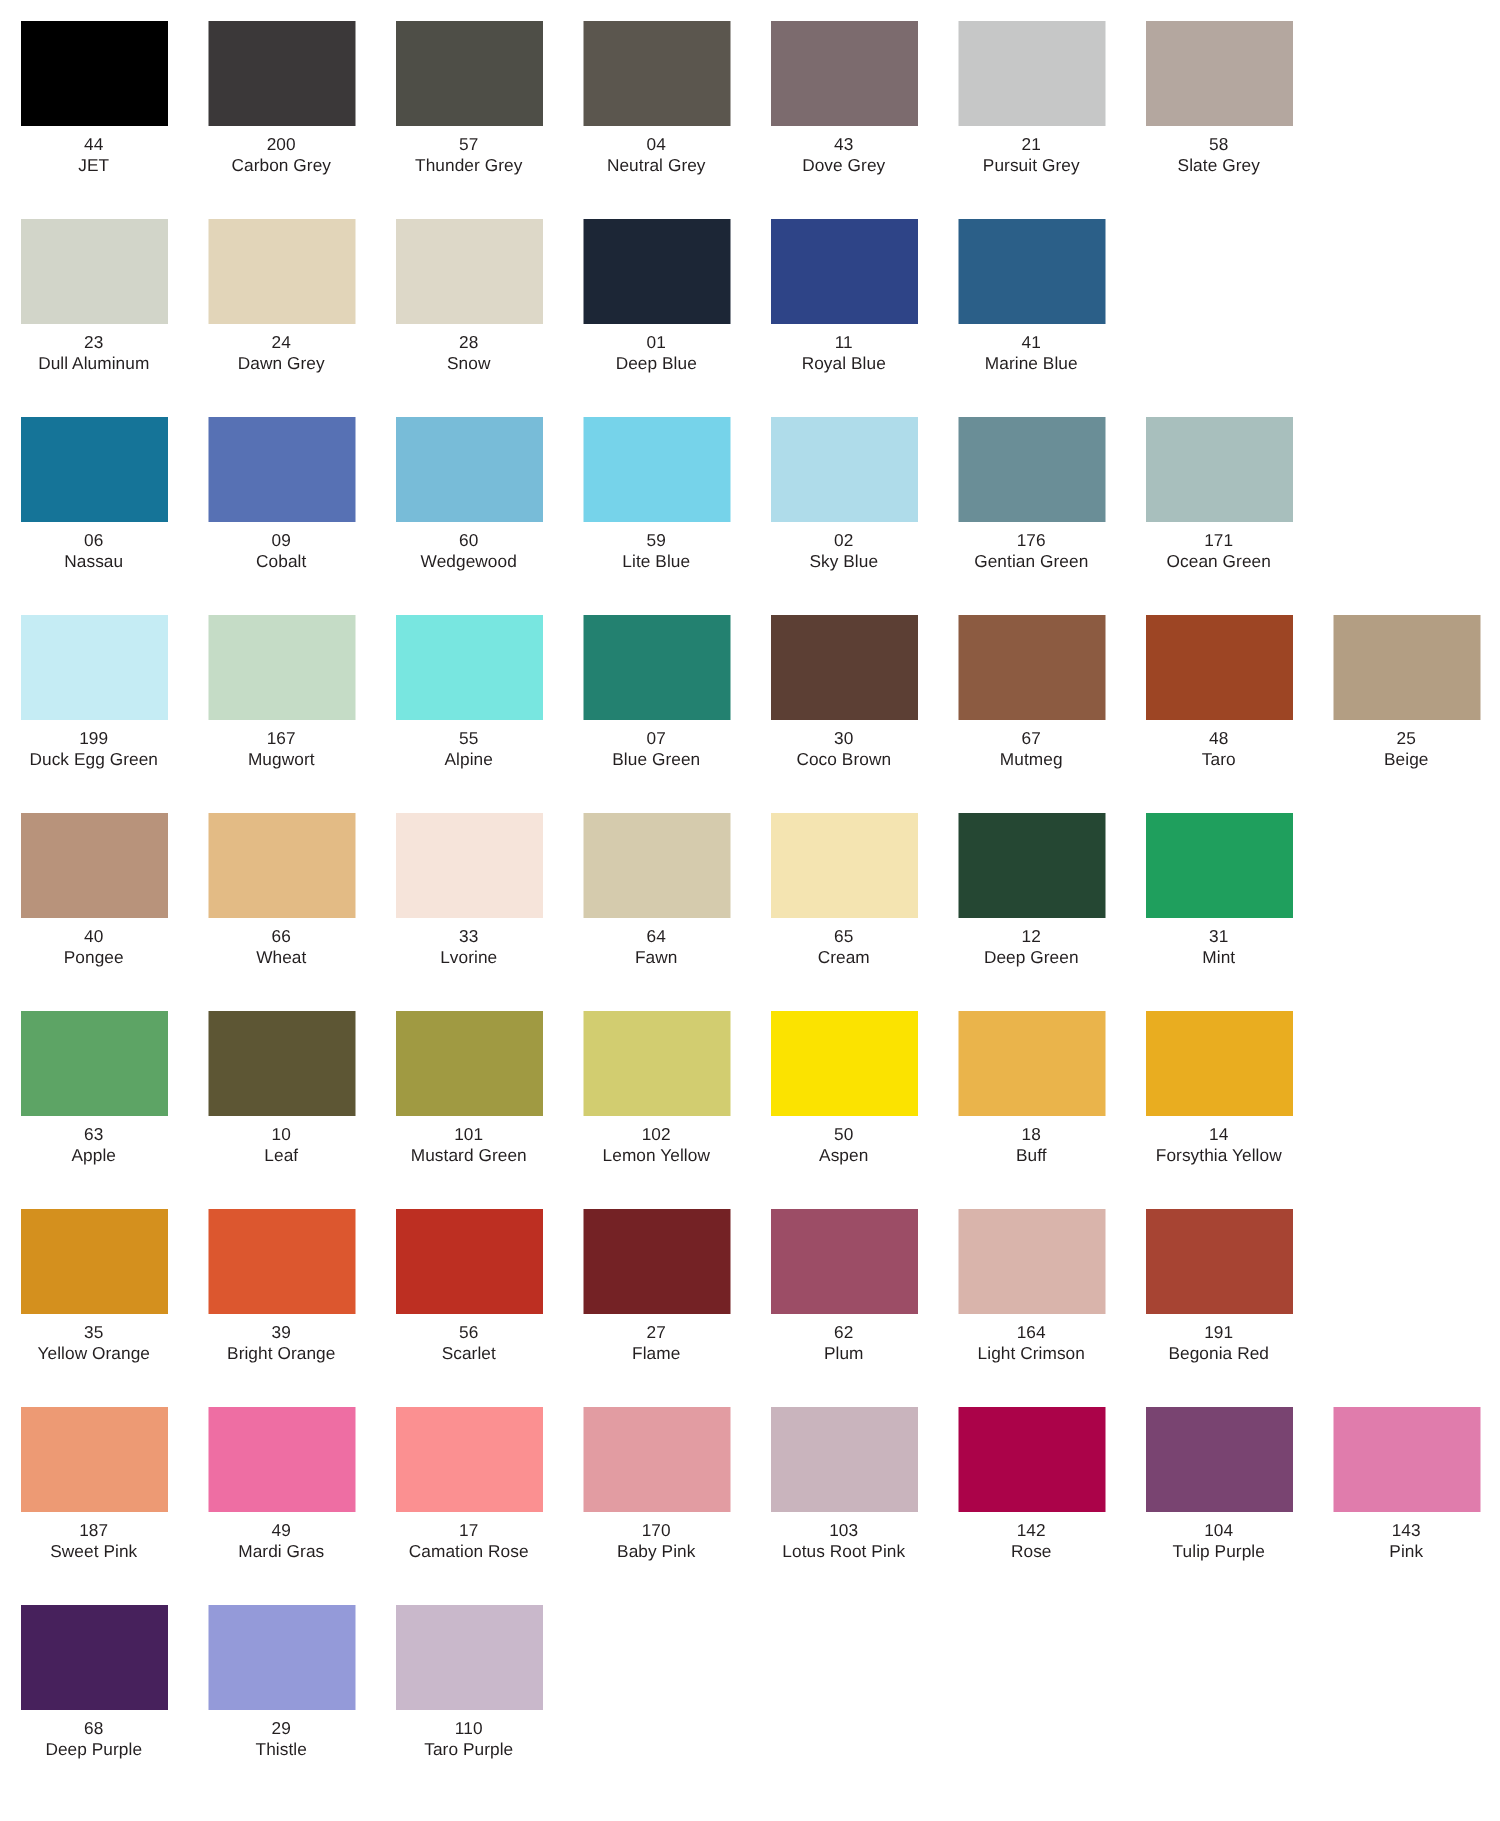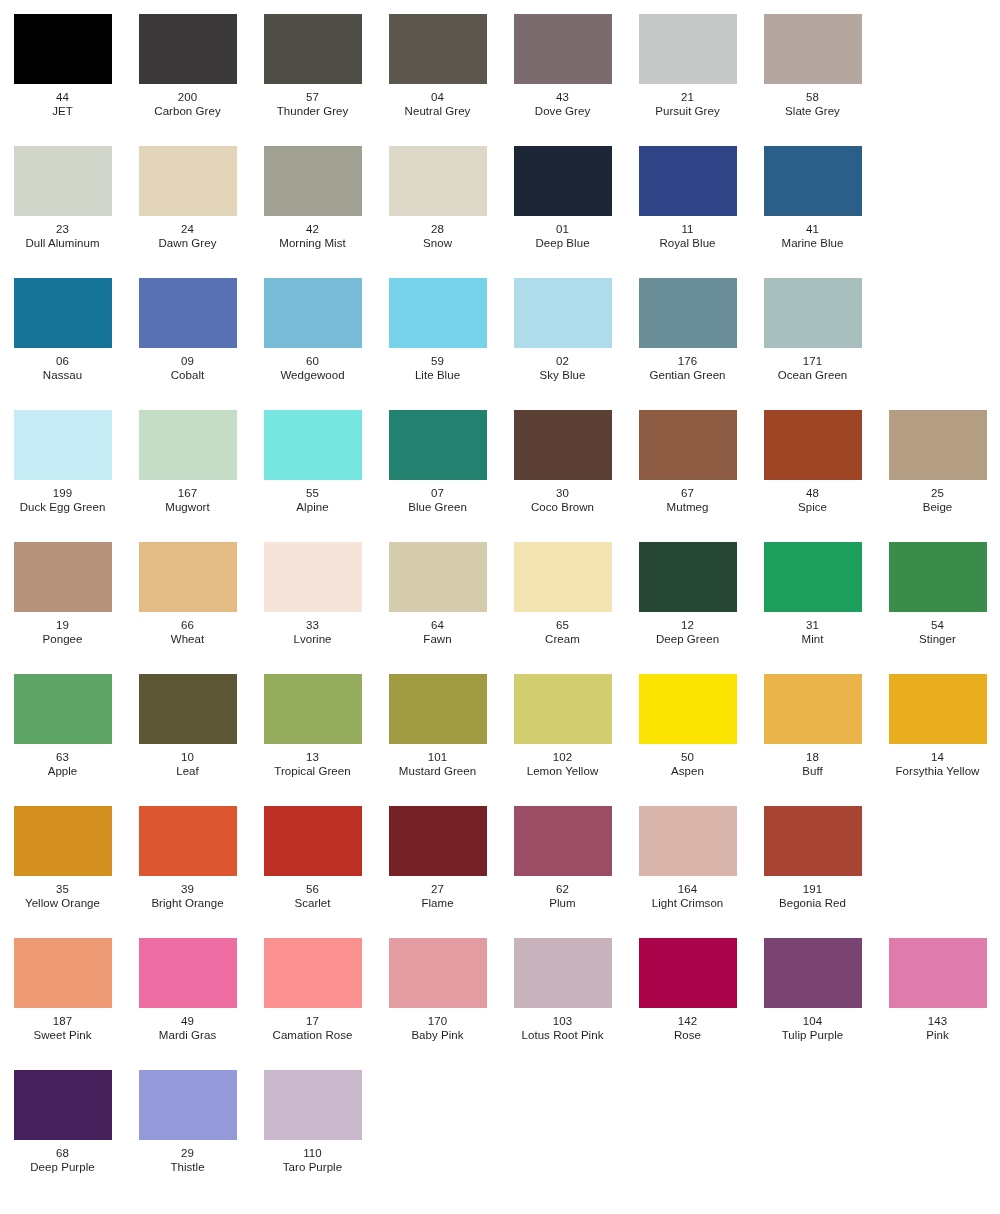"42" div.swatch-cell { html: <div> <div></div> <div> <span>42</span> <span>Morning Mist</span> </div> </div> -> none }
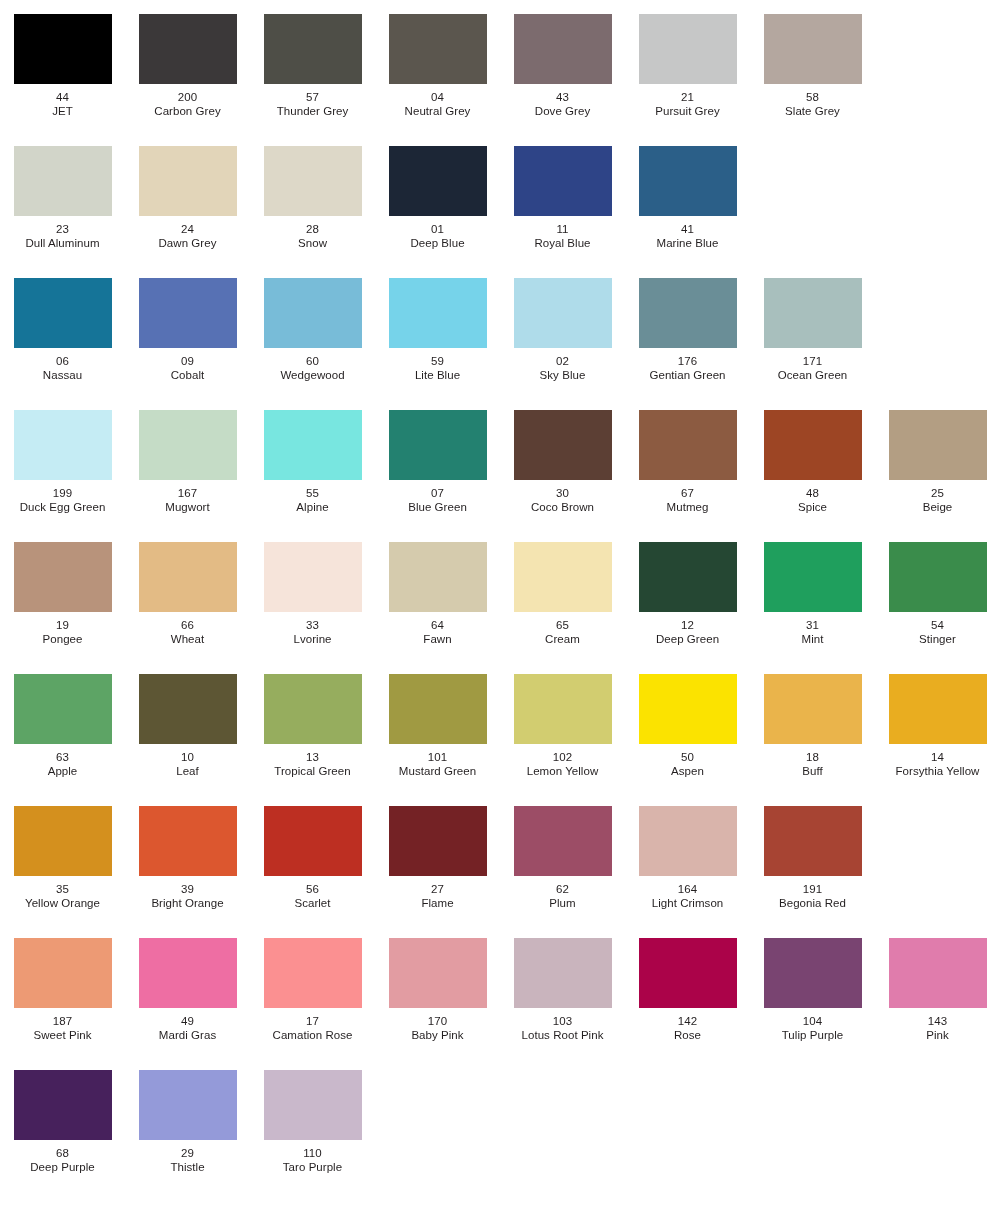"Spice" span.swatch-name { text: Spice -> Taro }
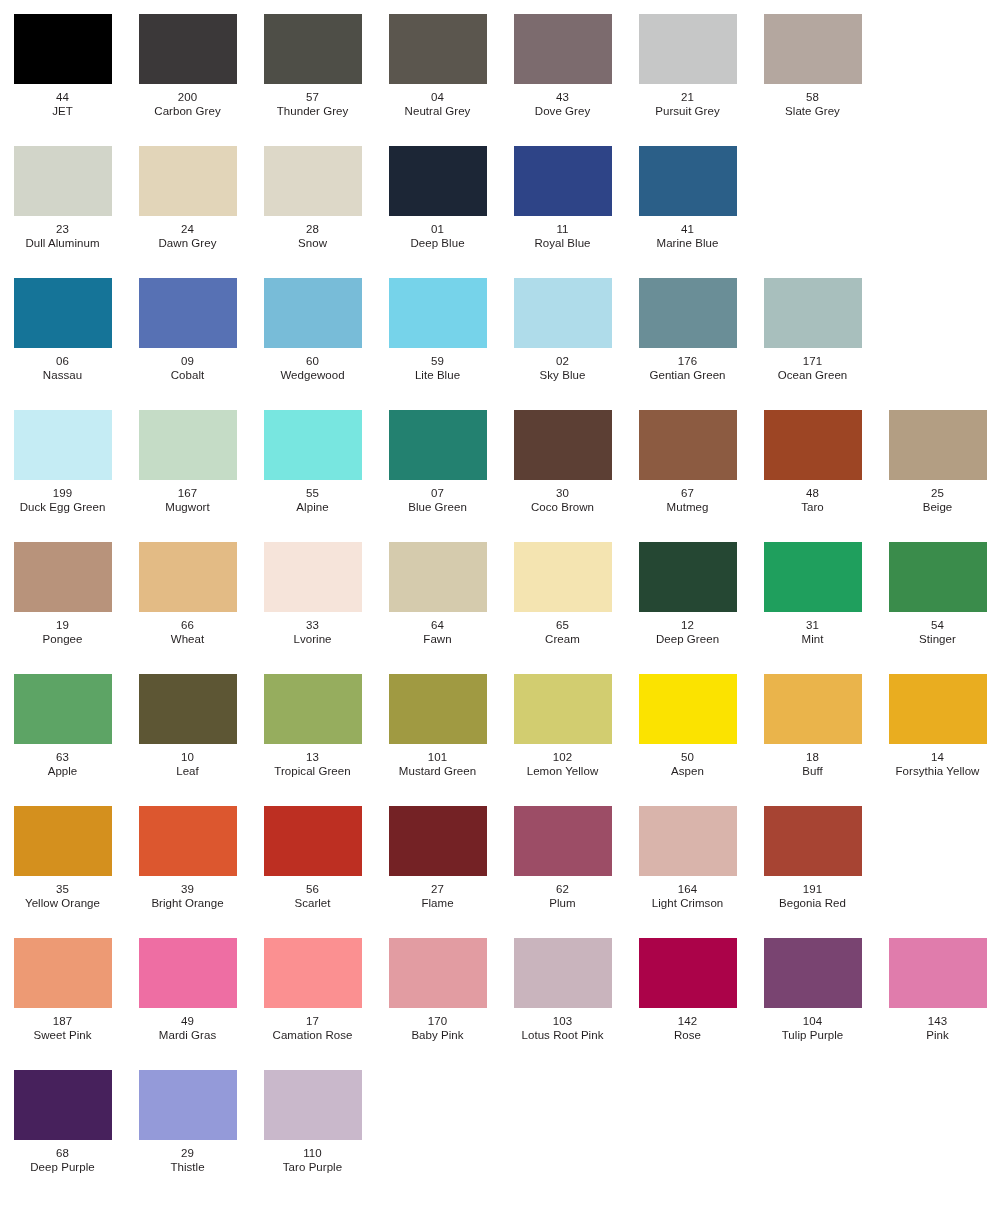"19" span.swatch-code { text: 19 -> 40 }
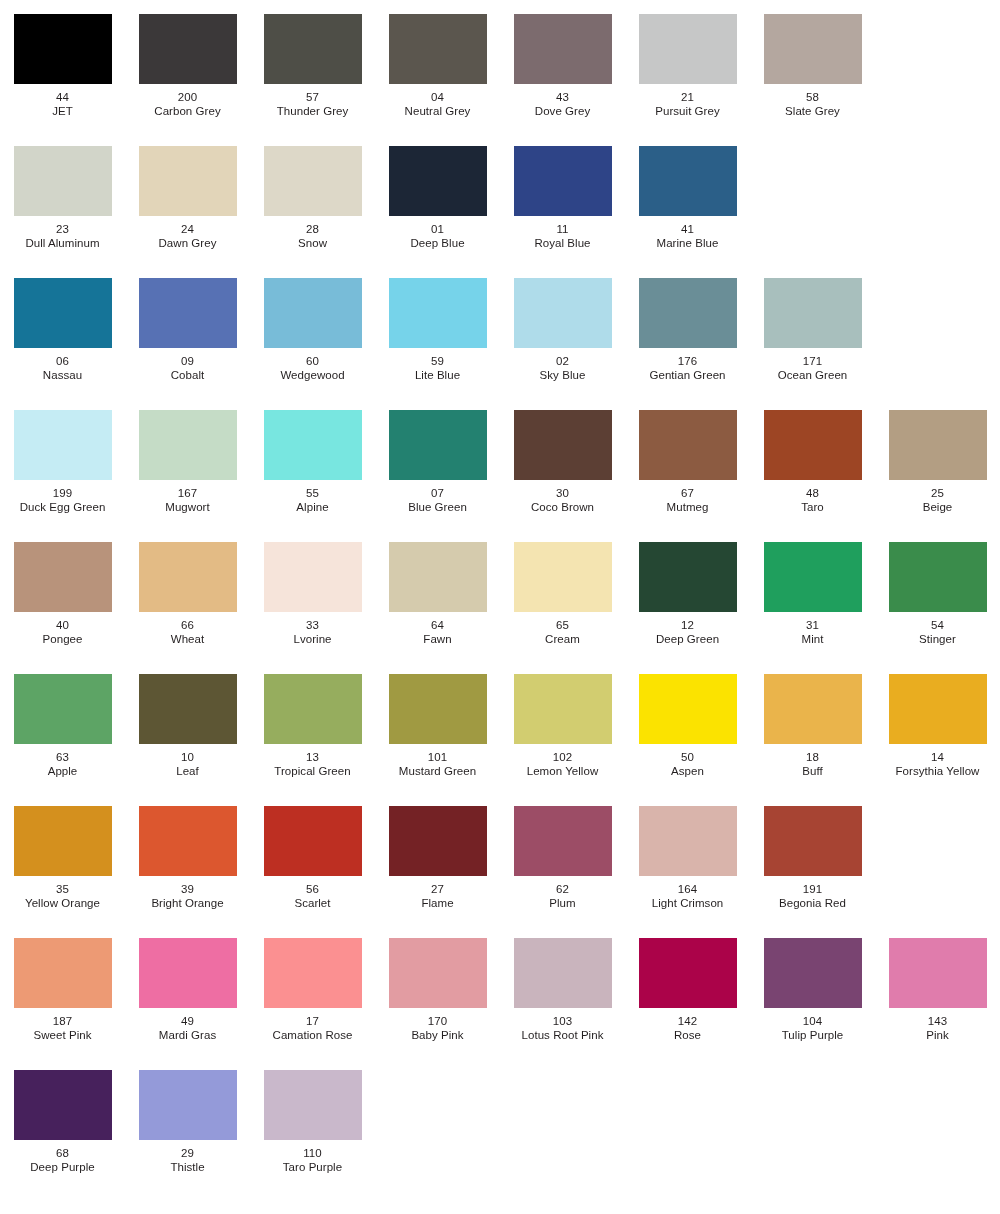"54" div.swatch-cell { html: <div> <div></div> <div> <span>54</span> <span>Stinger</span> </div> </div> -> none }
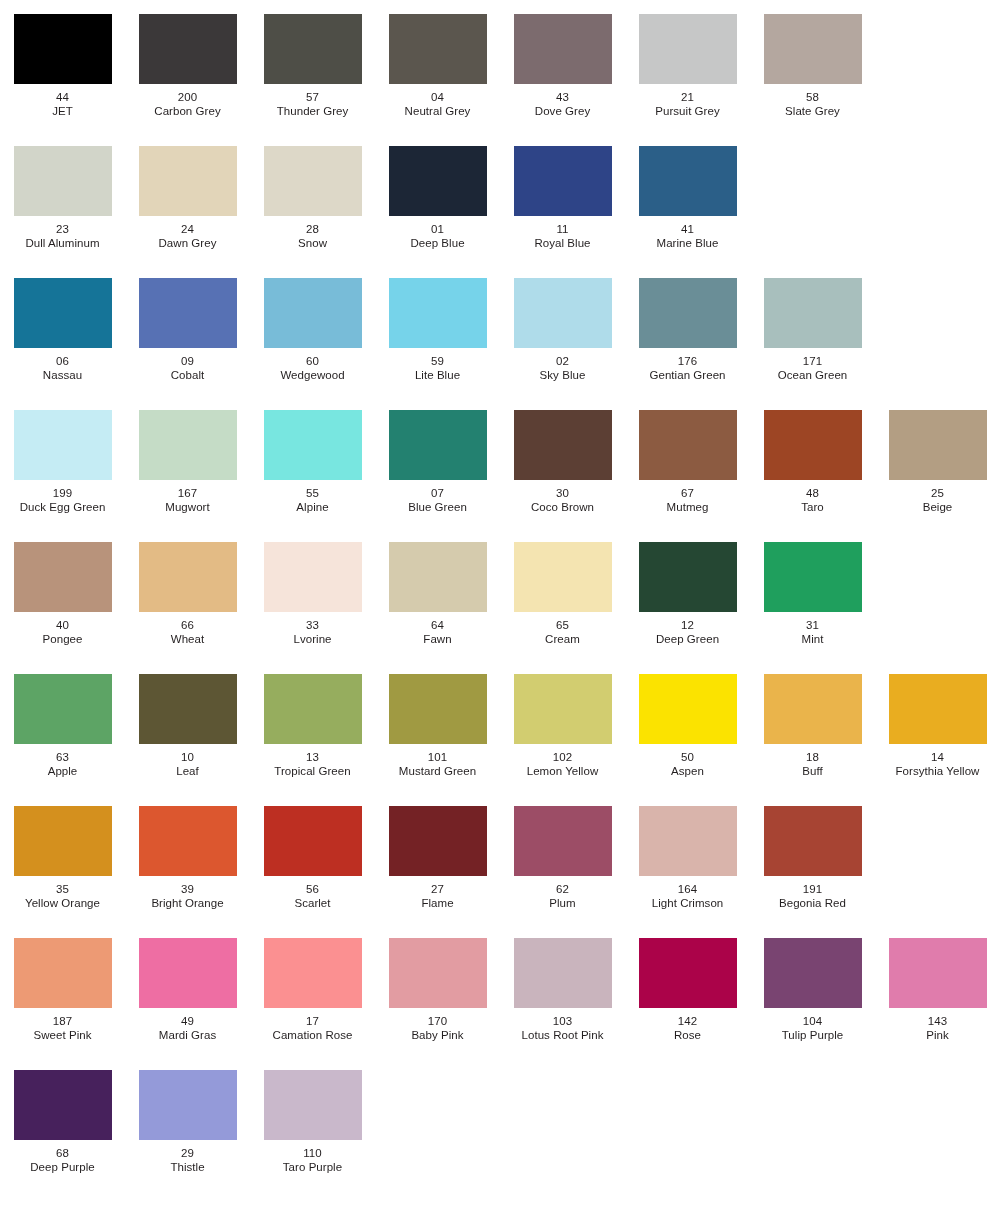"13" div.swatch-cell { html: <div> <div></div> <div> <span>13</span> <span>Tropical Green</span> </div> </div> -> none }
